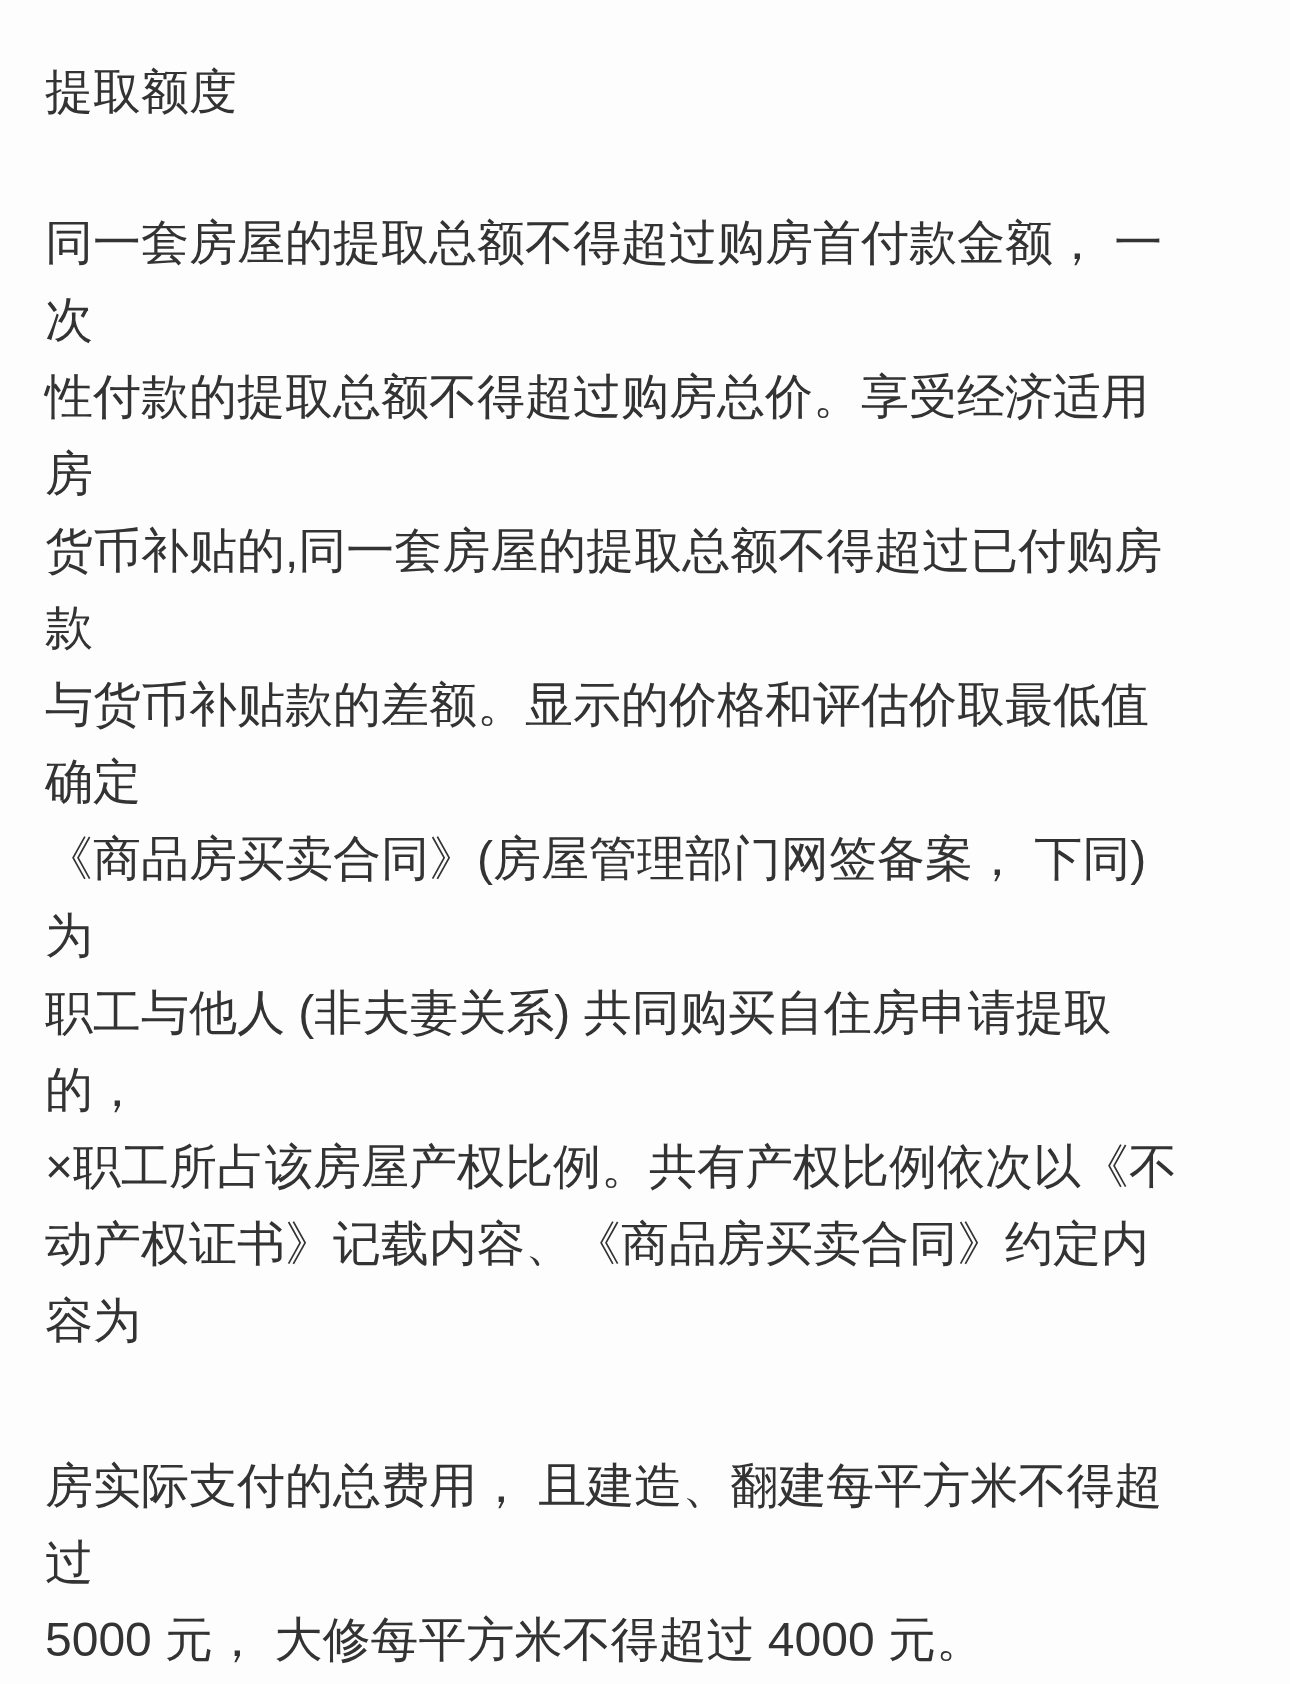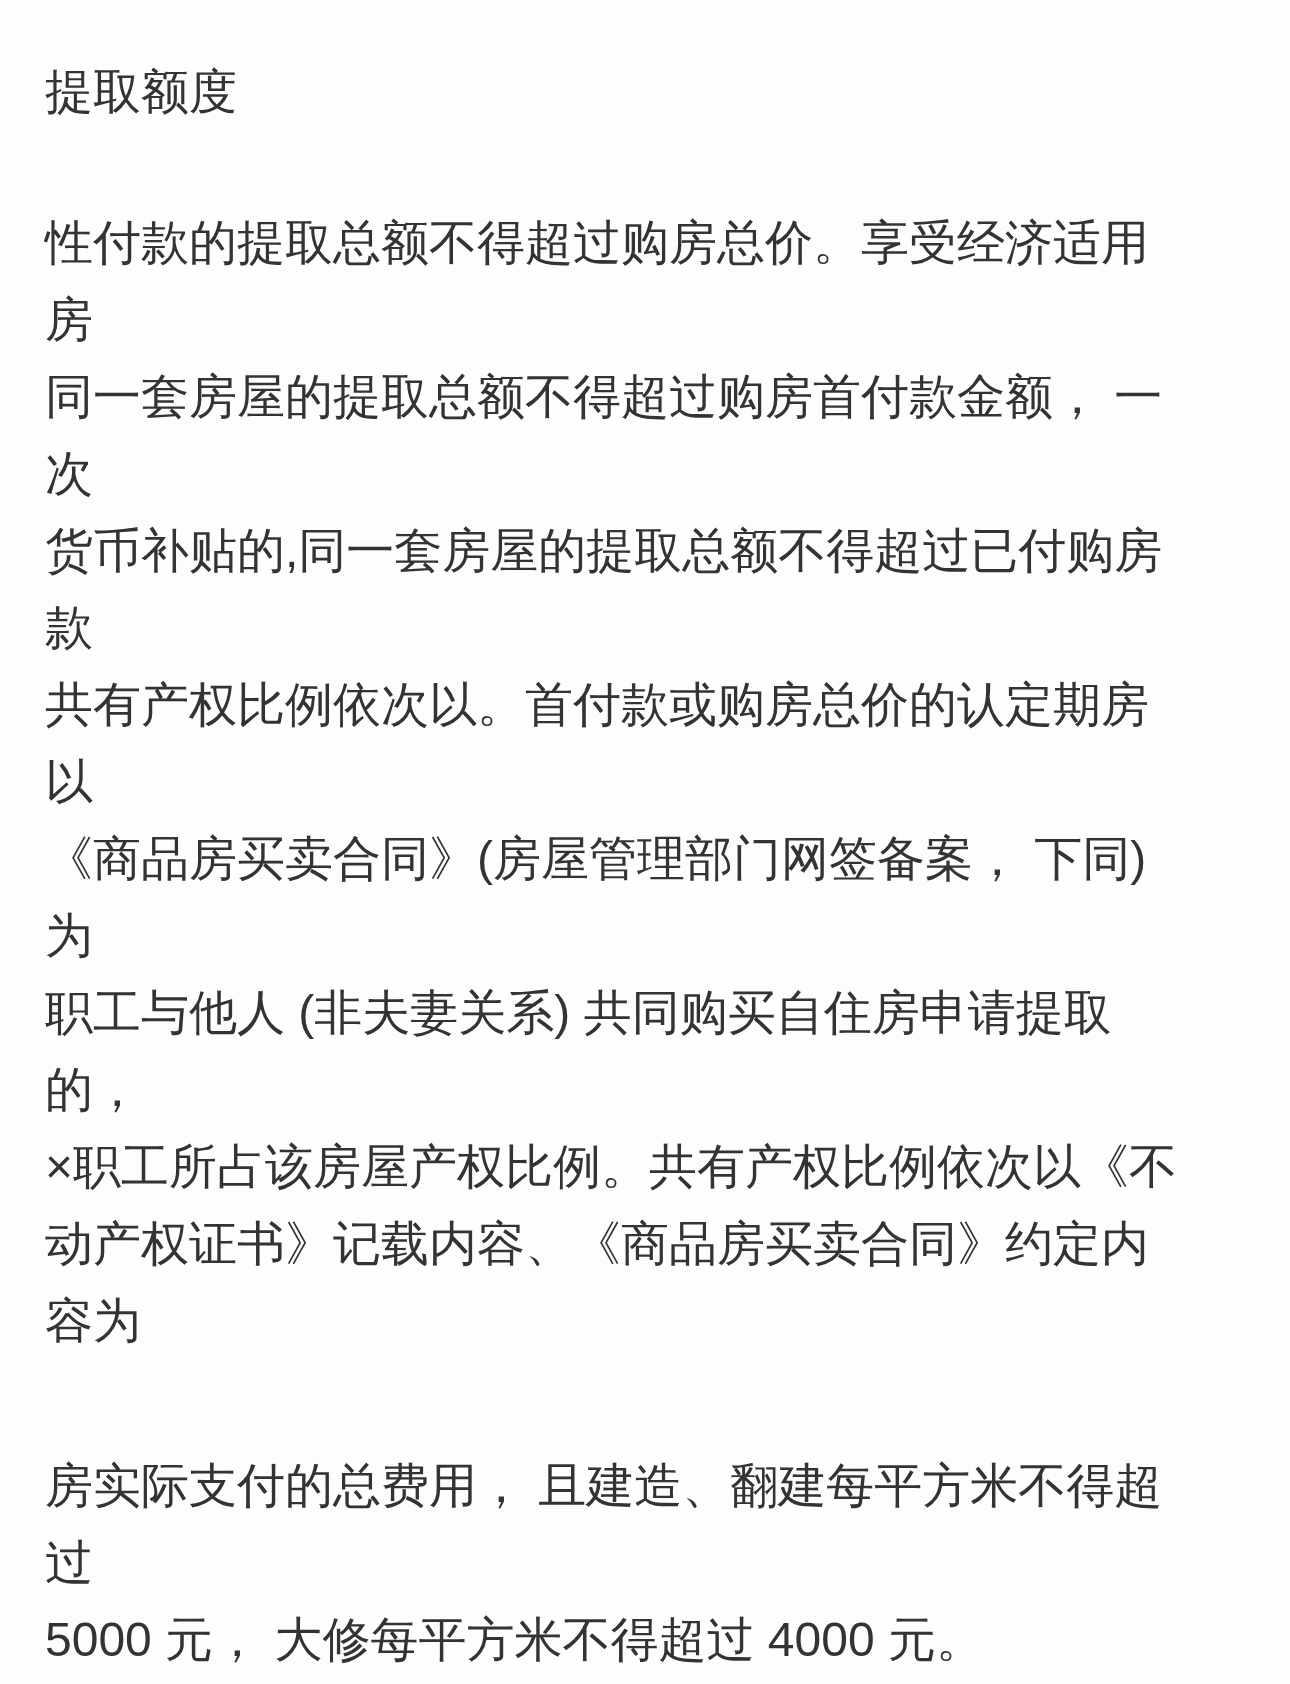"性付款的提取总额不得超过购房总价。享受经济适用房" div.line { order: before "同一套房屋的提取总额不得超过购房首付款金额， 一次" -> after "同一套房屋的提取总额不得超过购房首付款金额， 一次" }
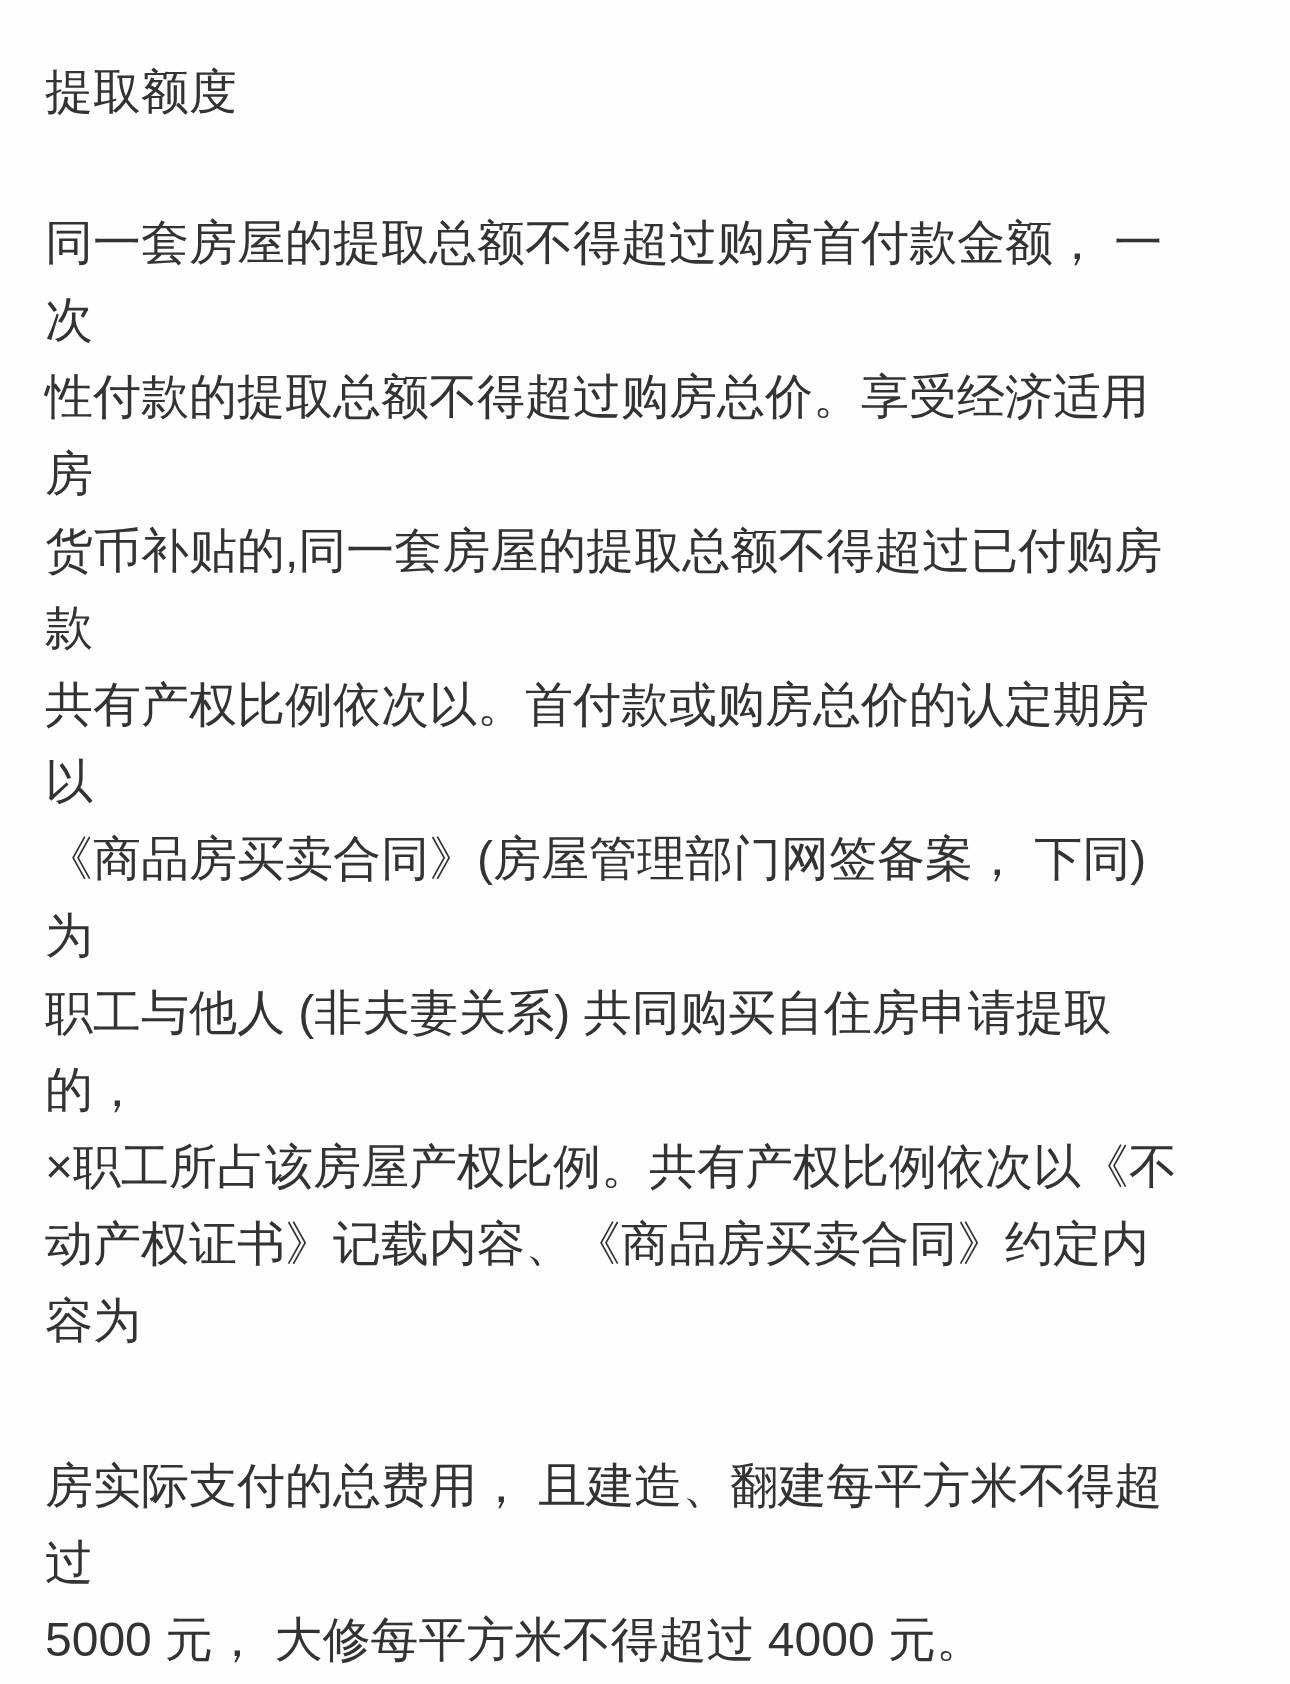"共有产权比例依次以。首付款或购房总价的认定期房以" div.line { text: 共有产权比例依次以。首付款或购房总价的认定期房以 -> 与货币补贴款的差额。显示的价格和评估价取最低值确定 }
